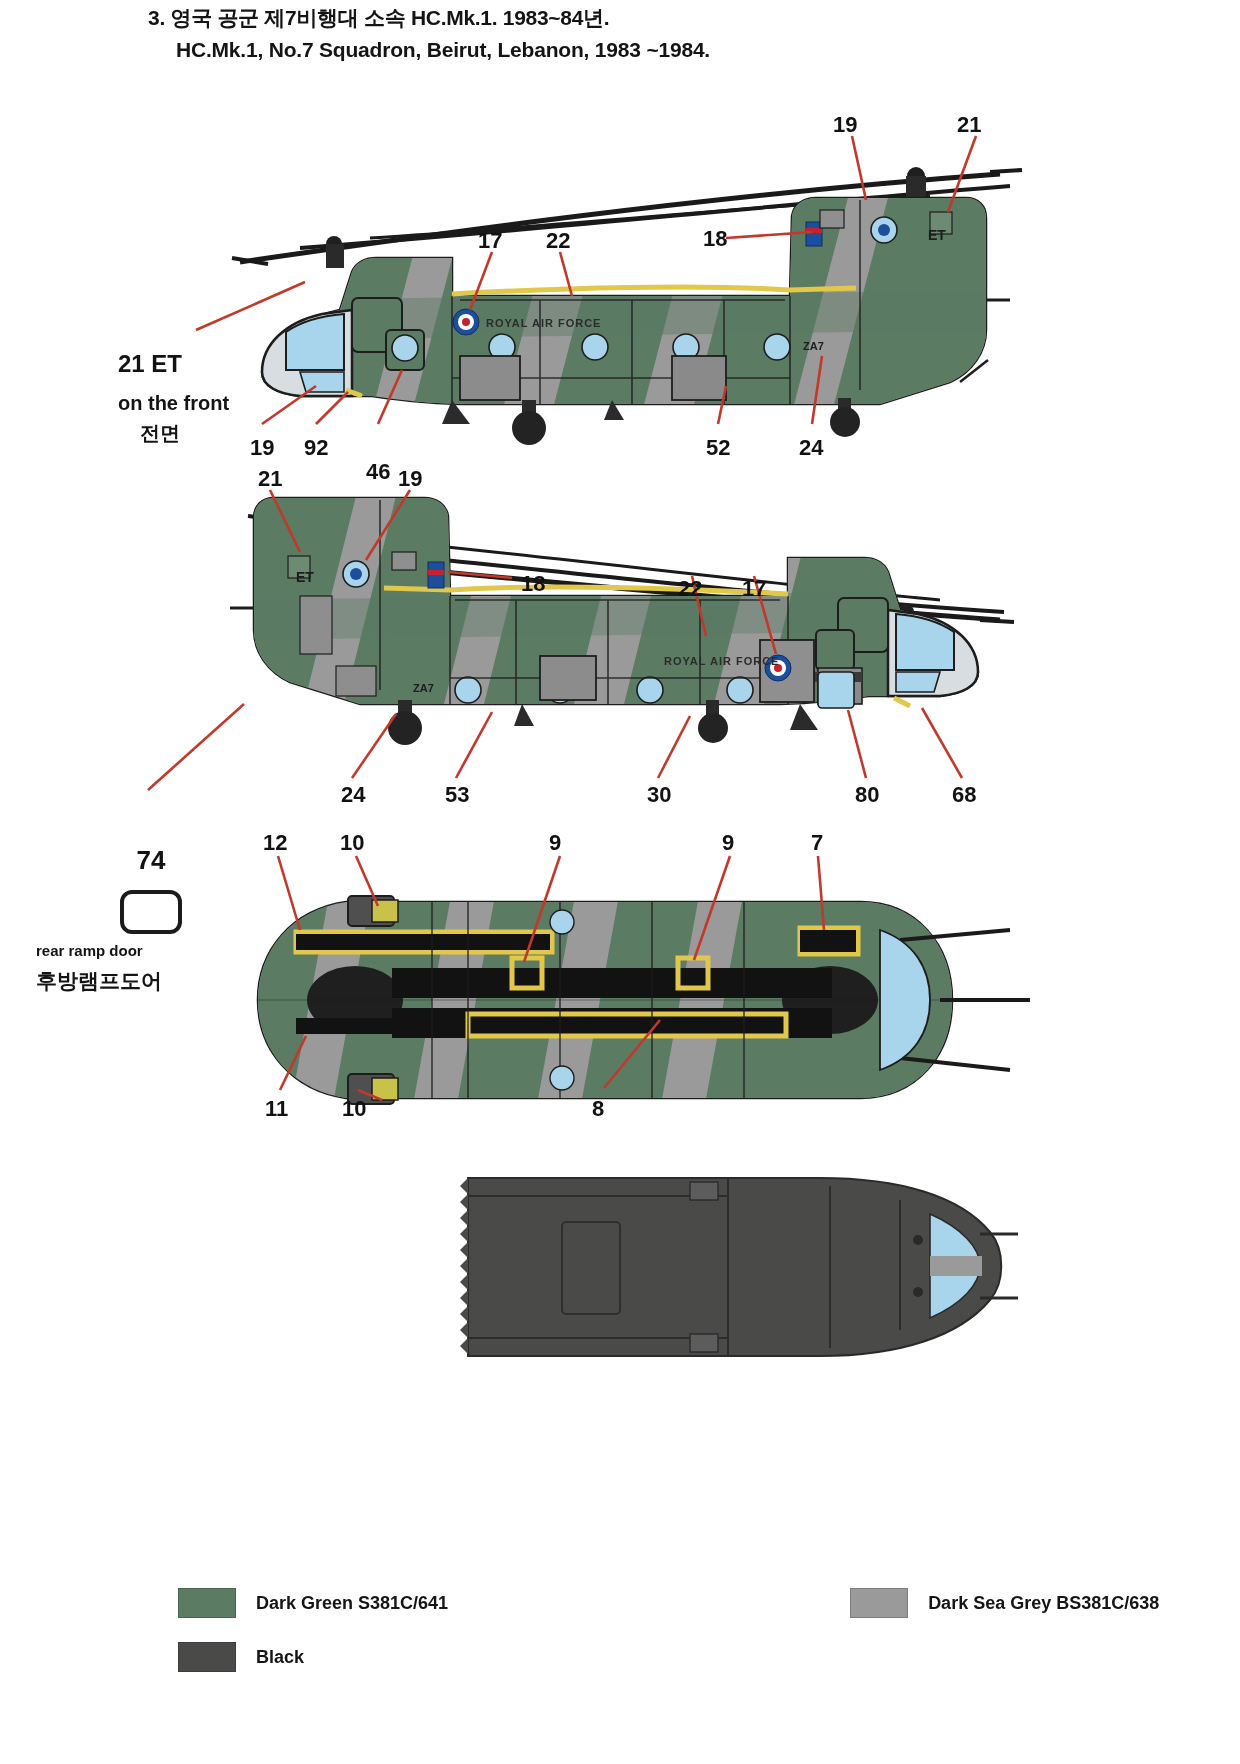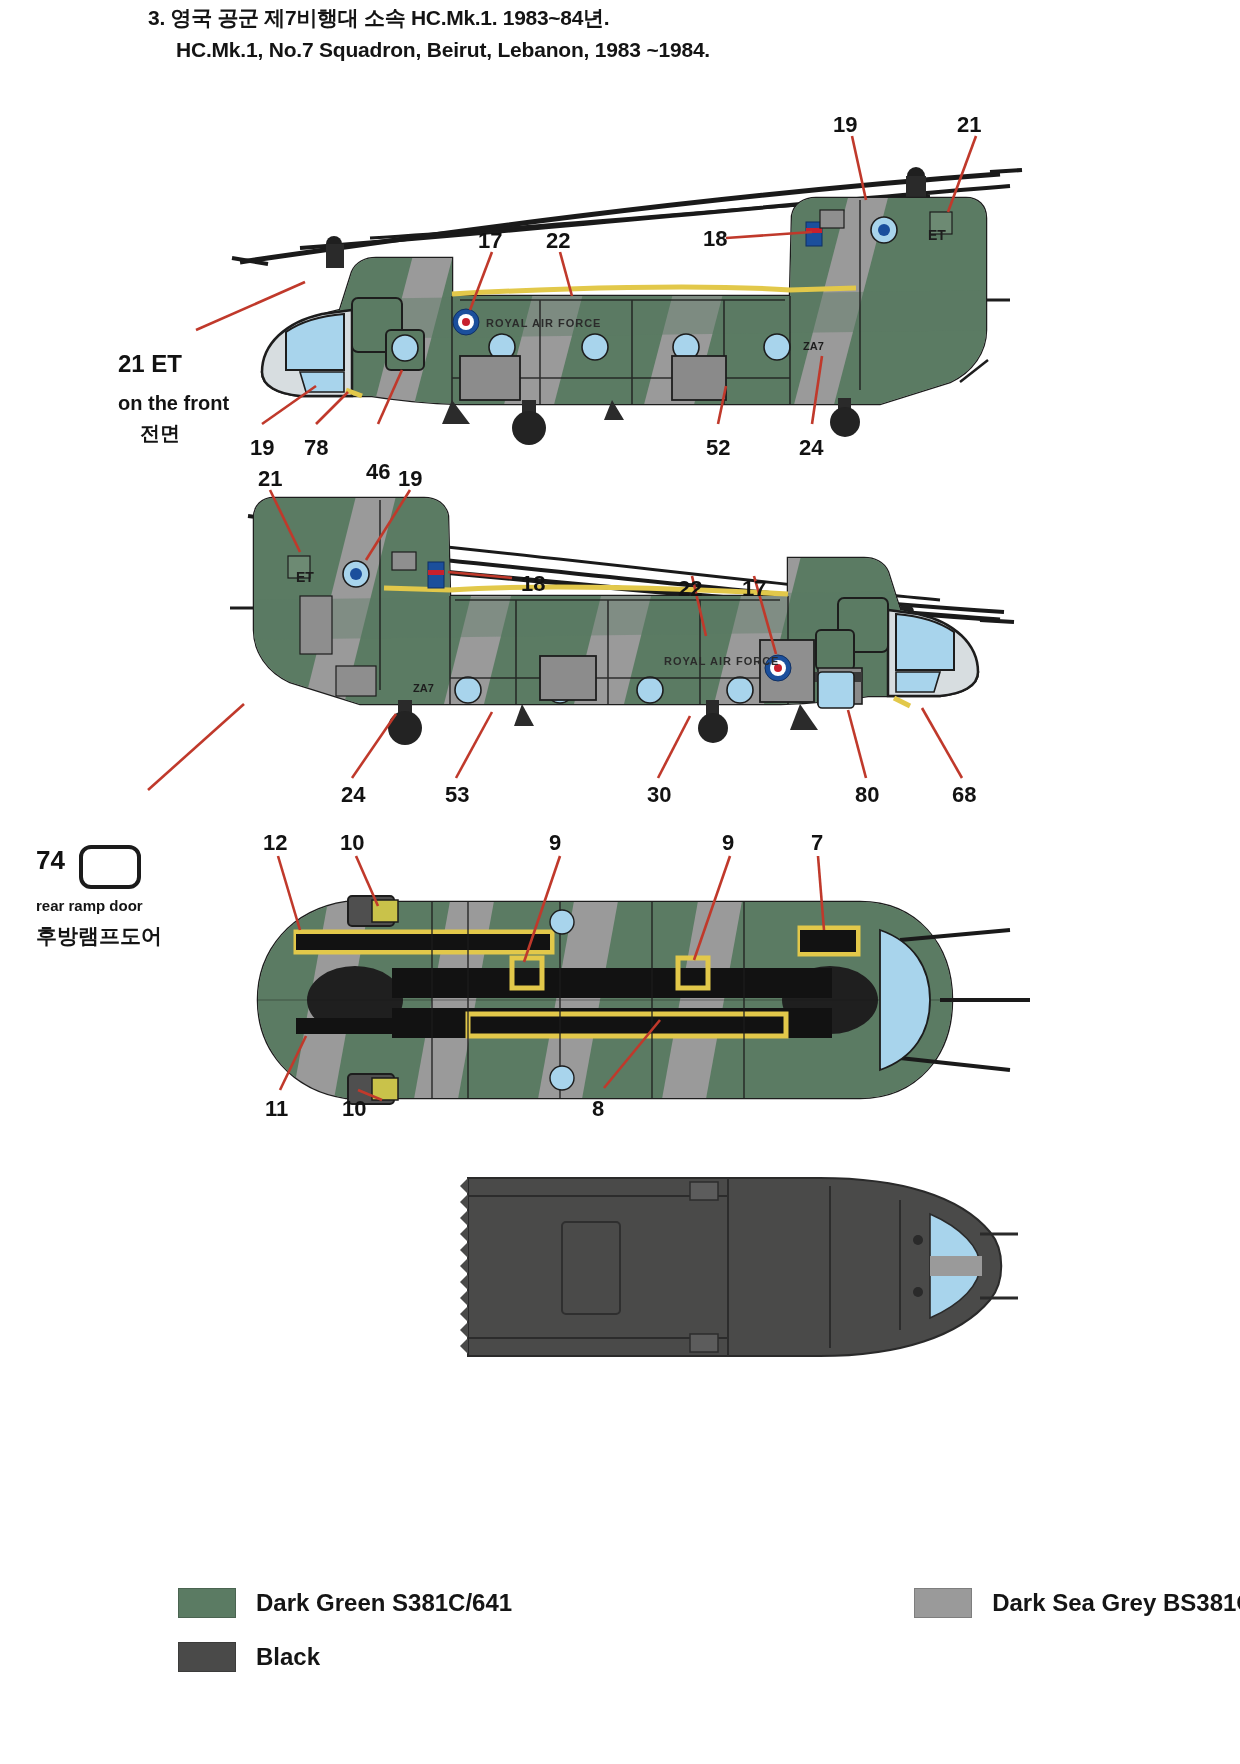"78" div.cal { text: 78 -> 92 }
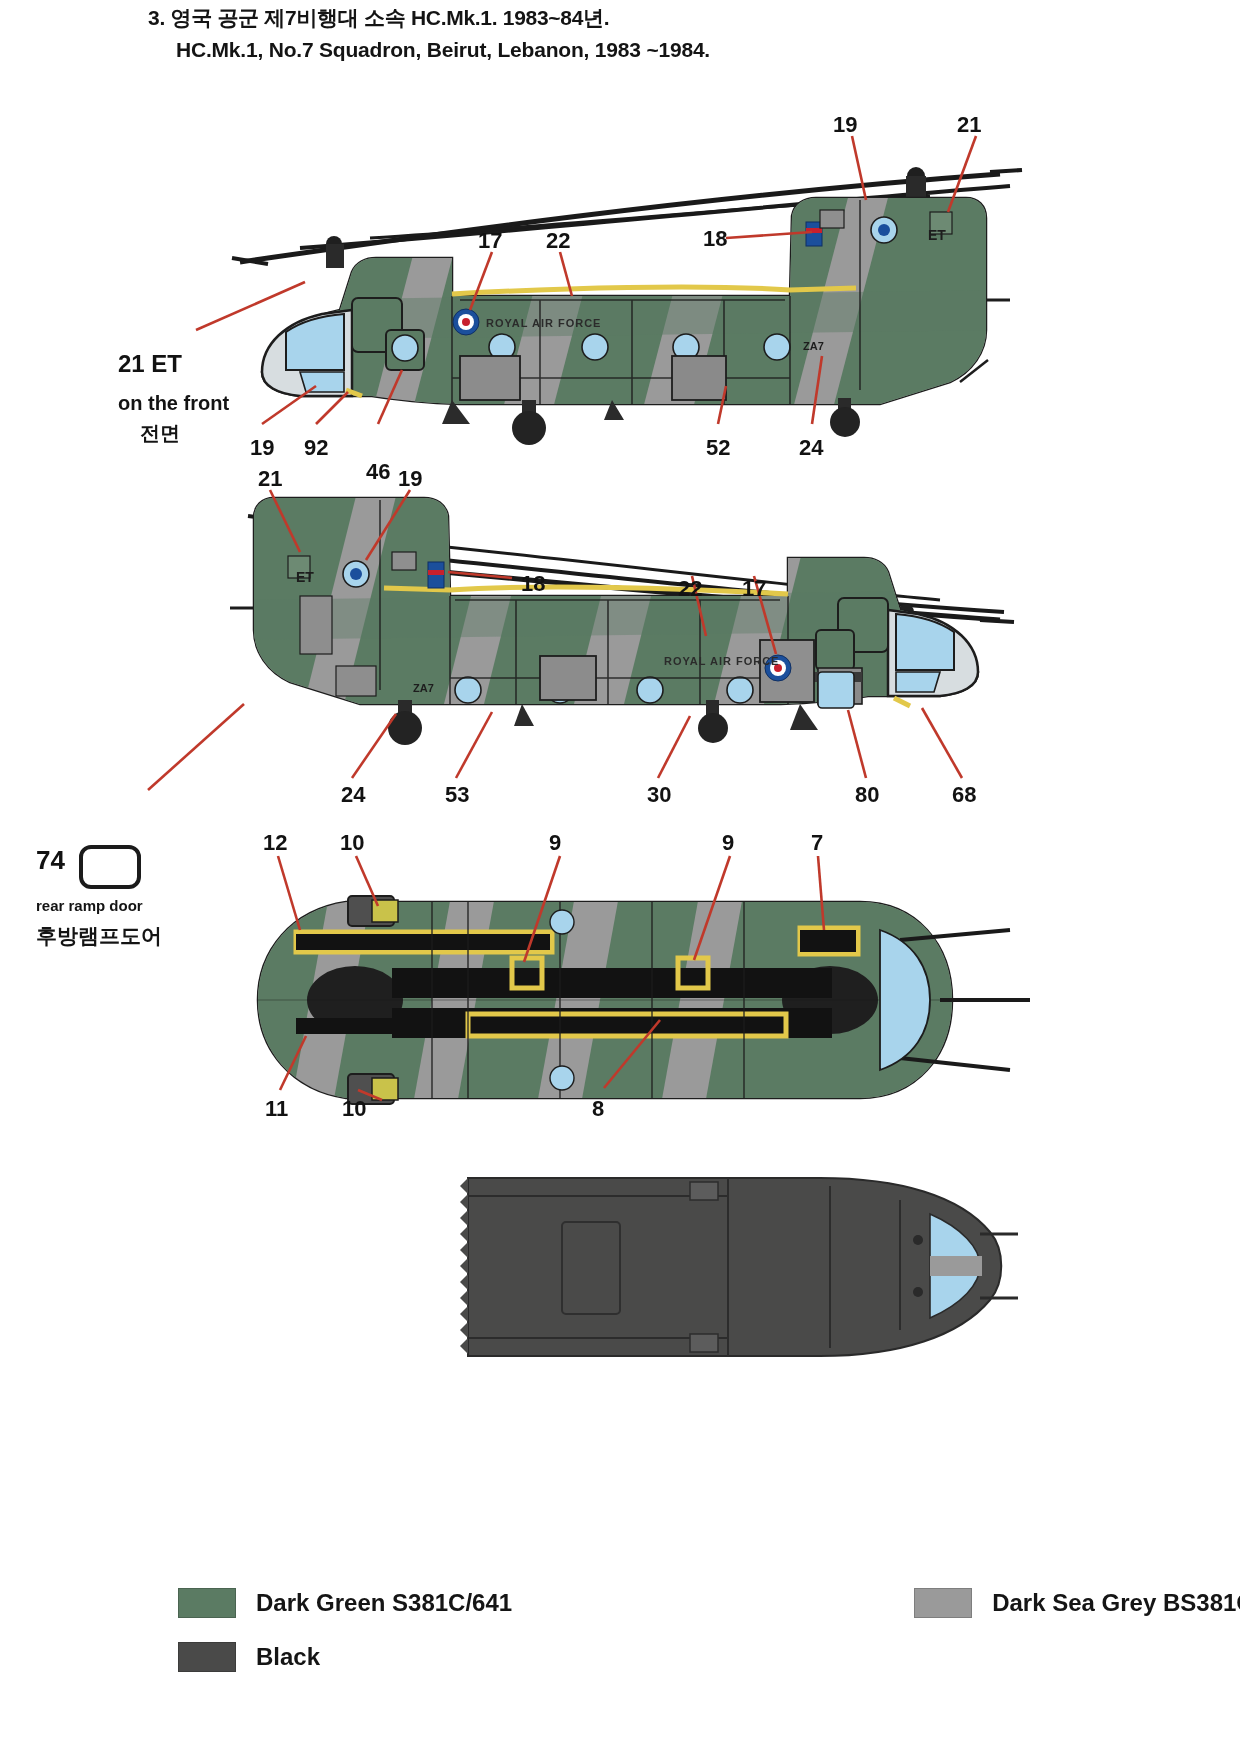"74" .ramp-row { align-items: none -> center; flex-direction: none -> column }
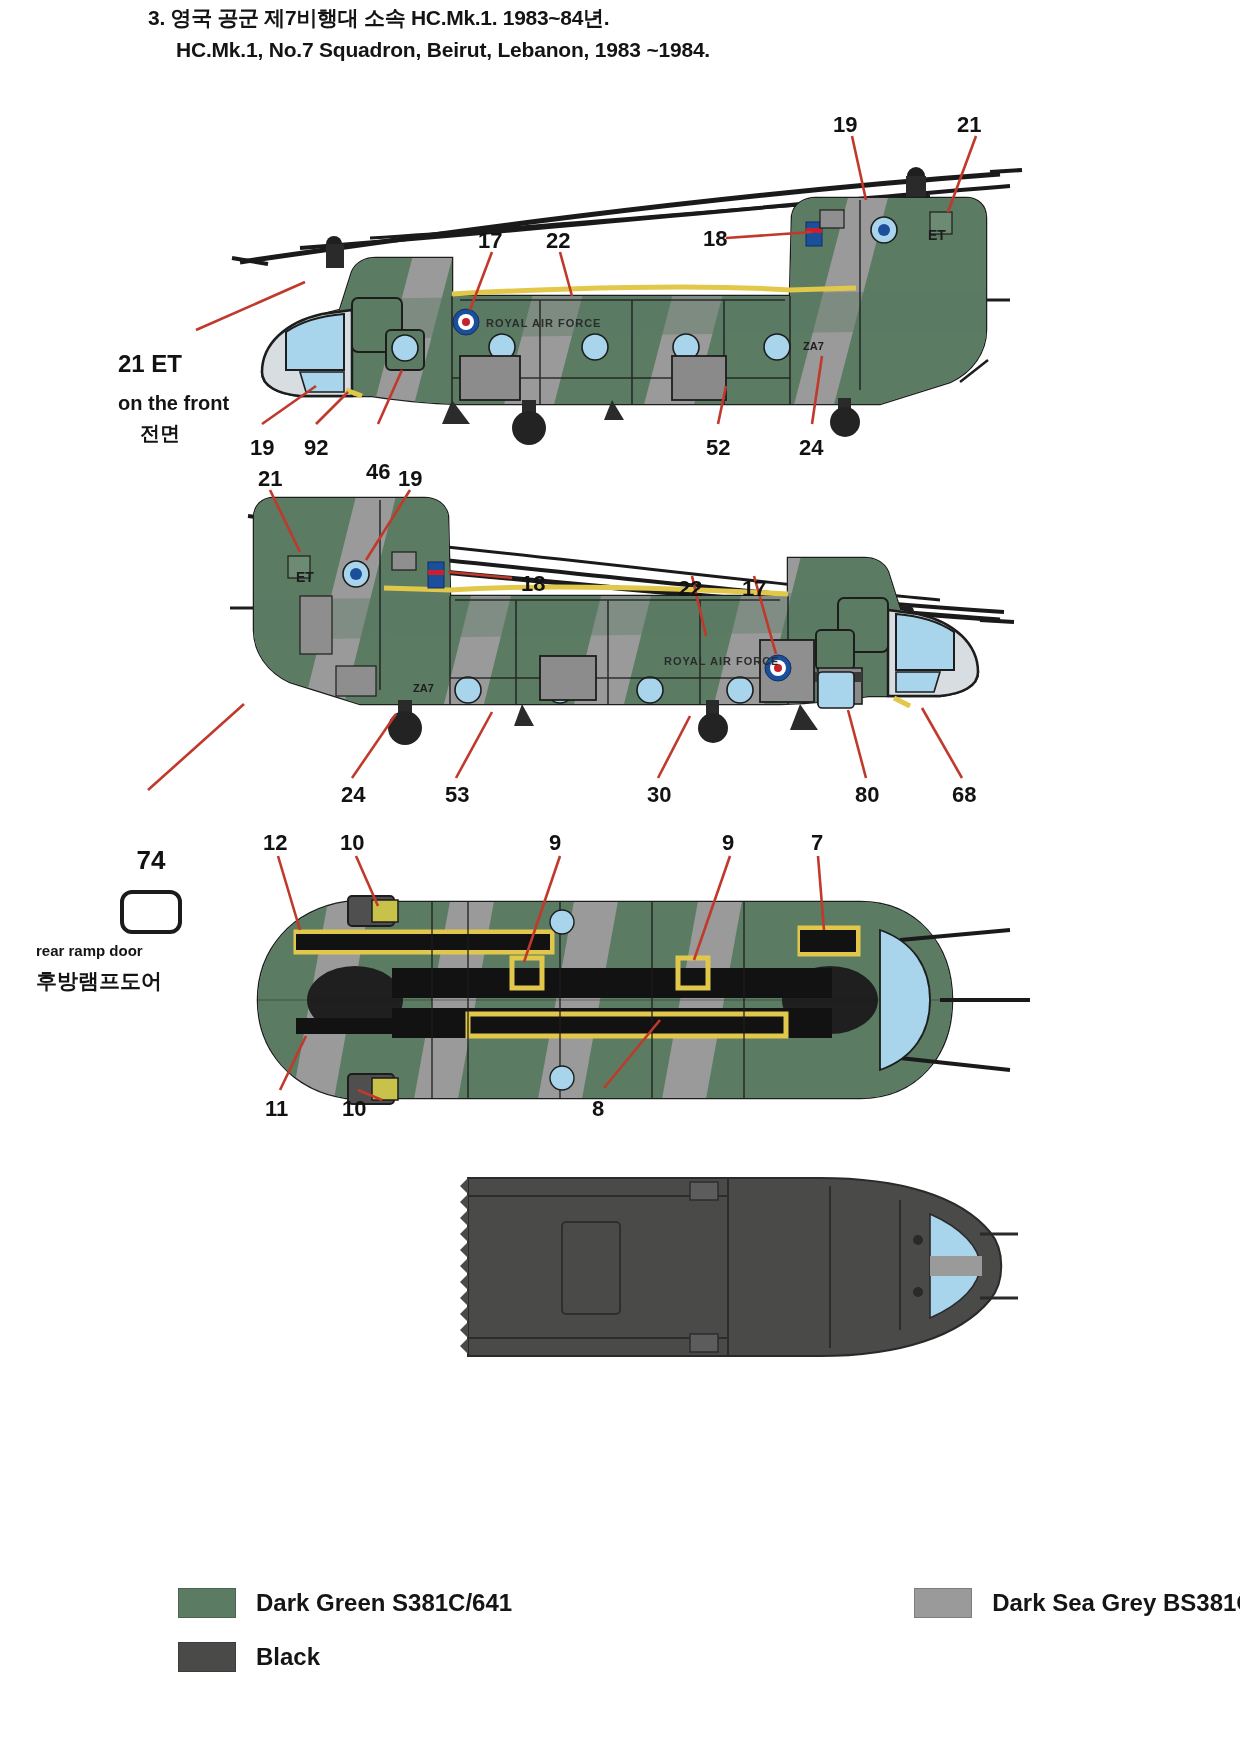"Dark Green S381C/641" .legend-label { font-size: 24px -> 18px }
